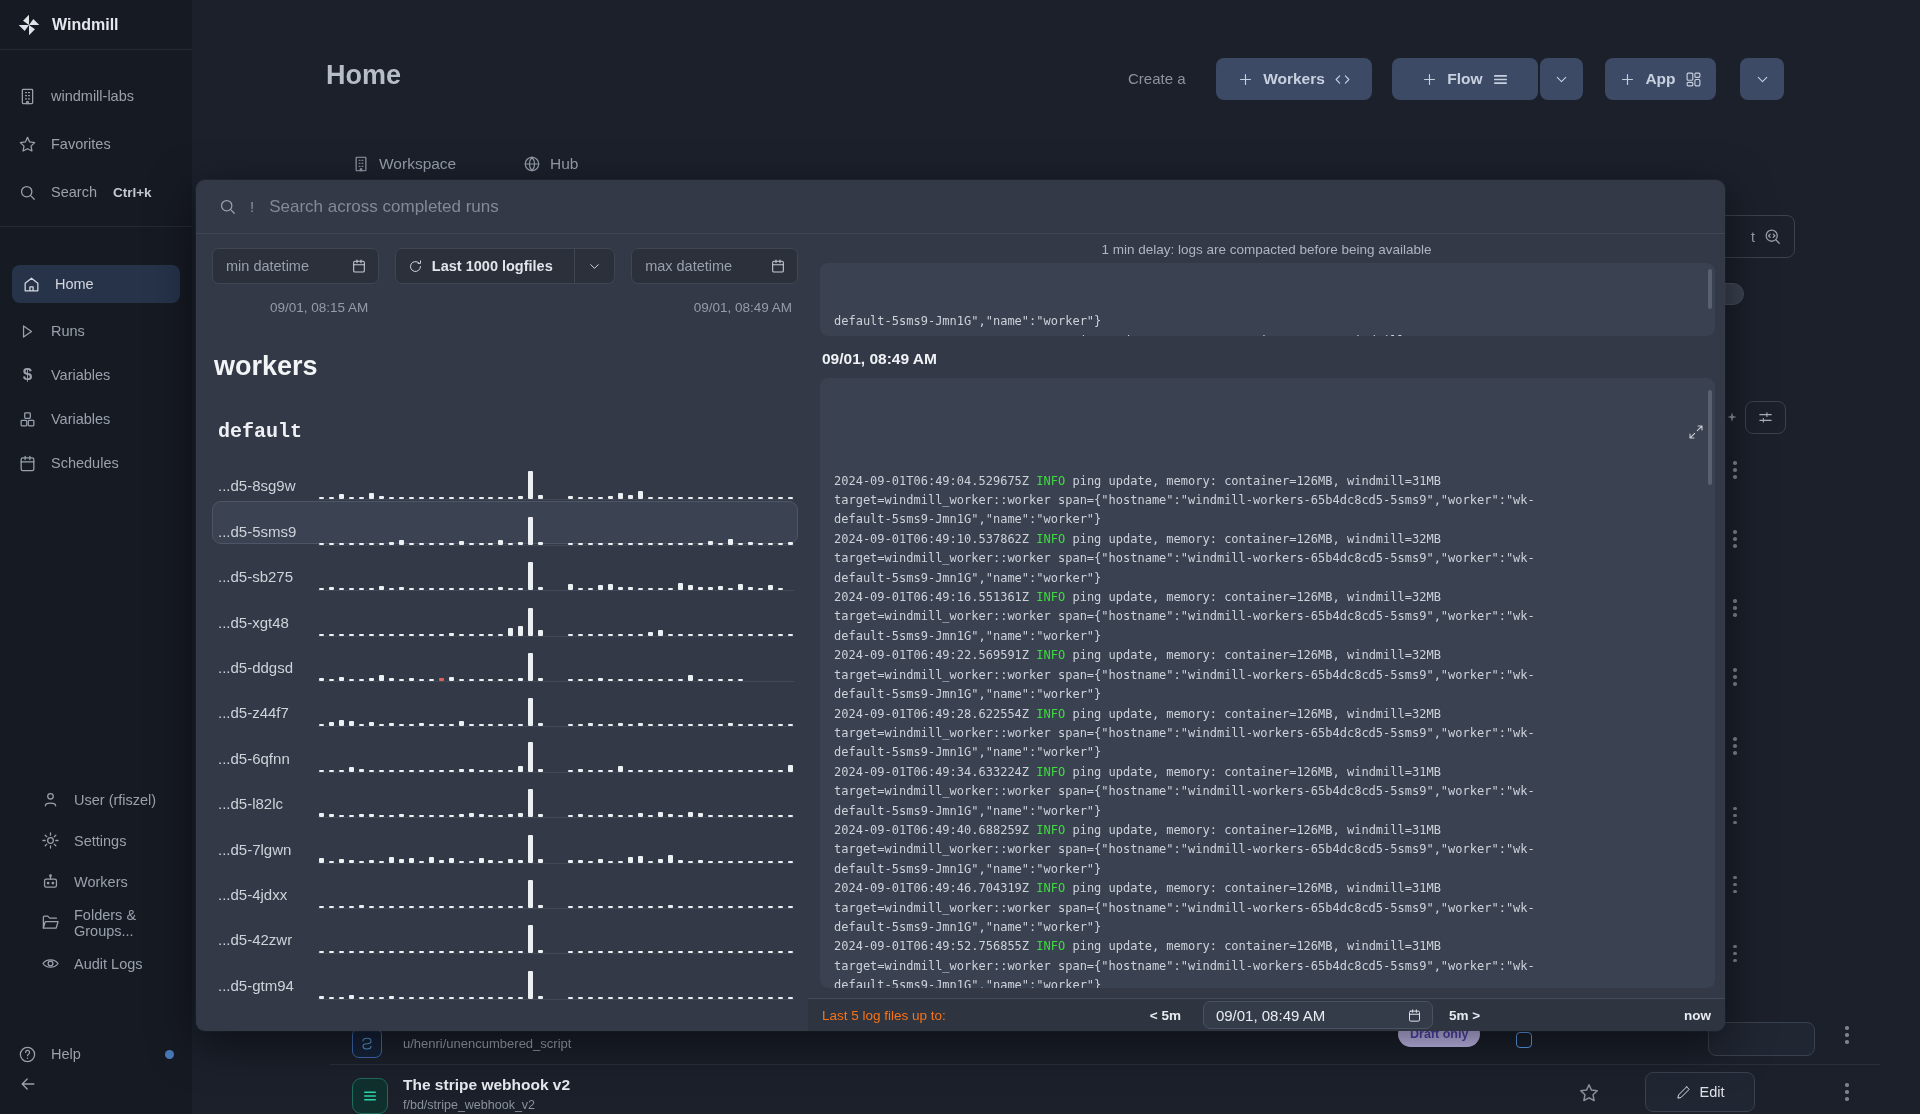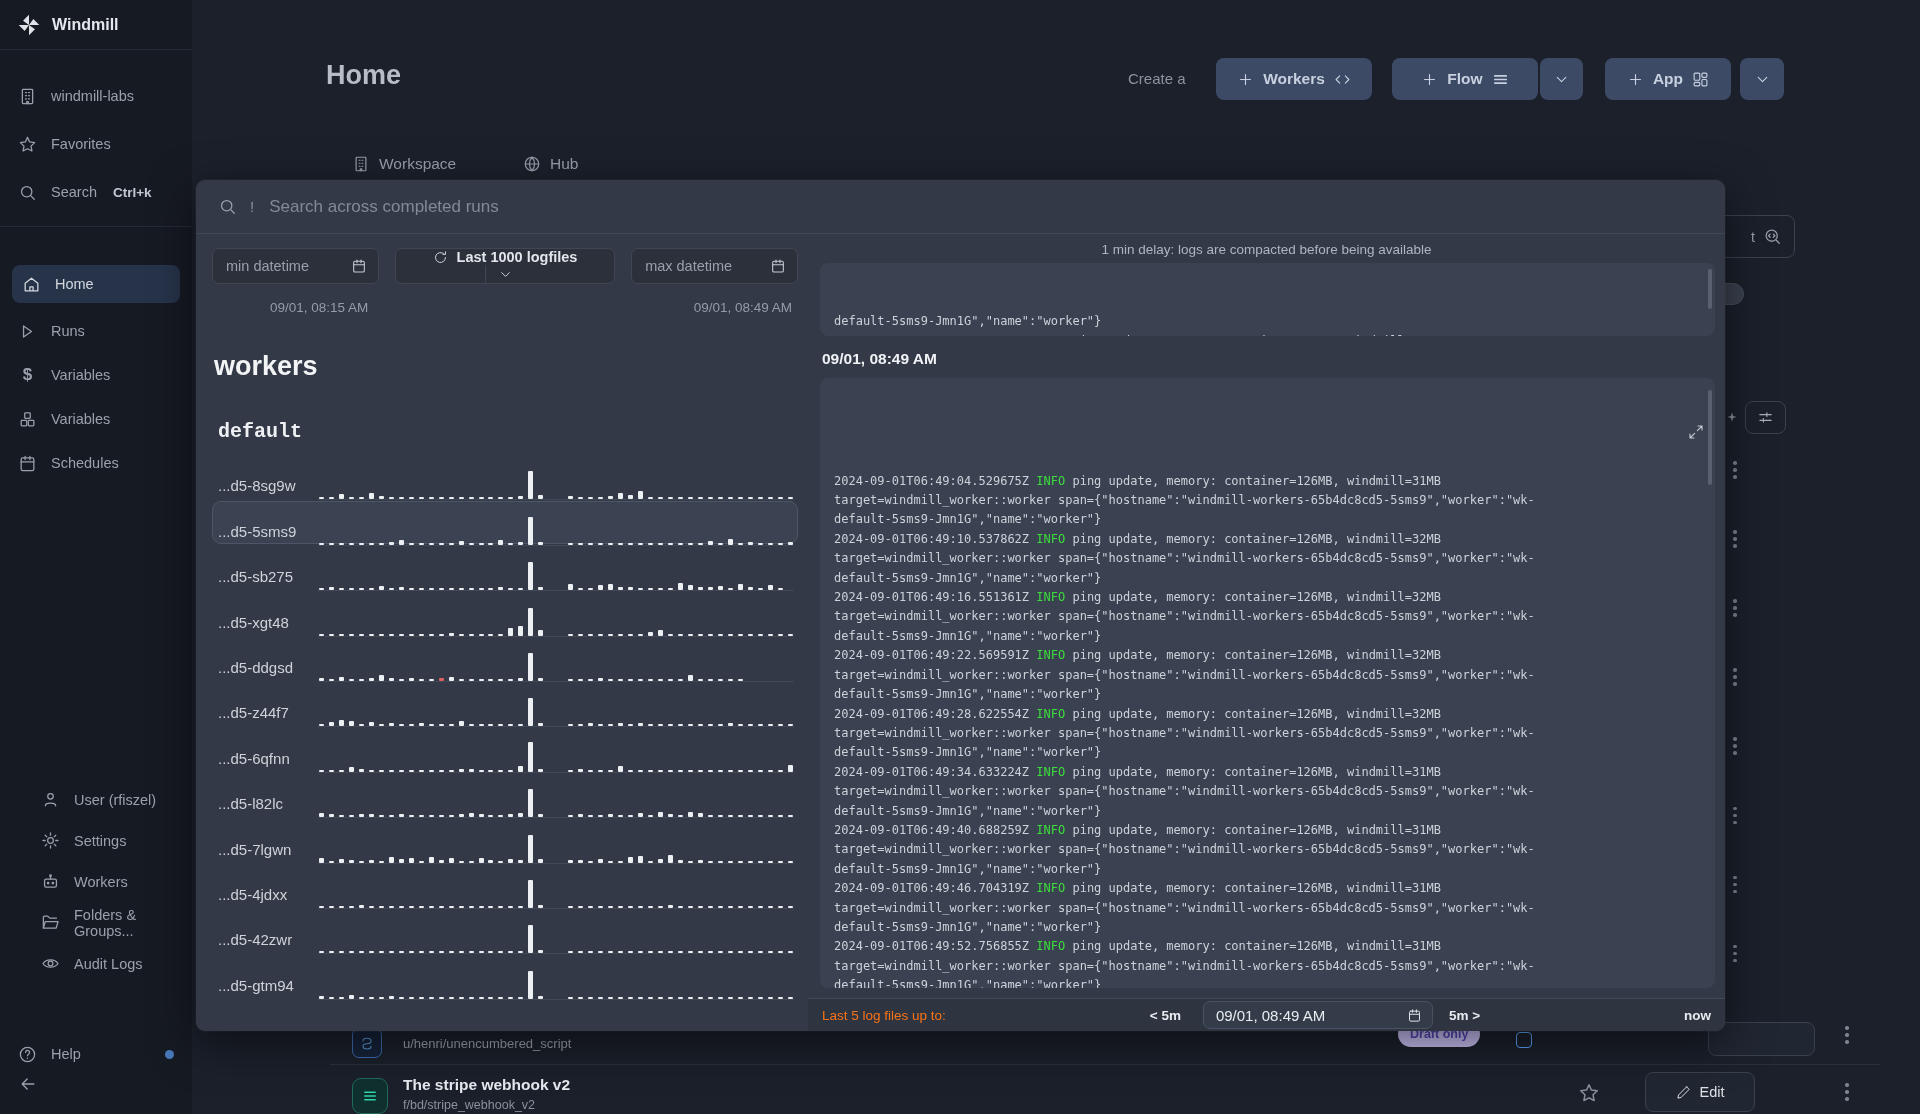"App" div.hbtn { width: 126px -> 111px }
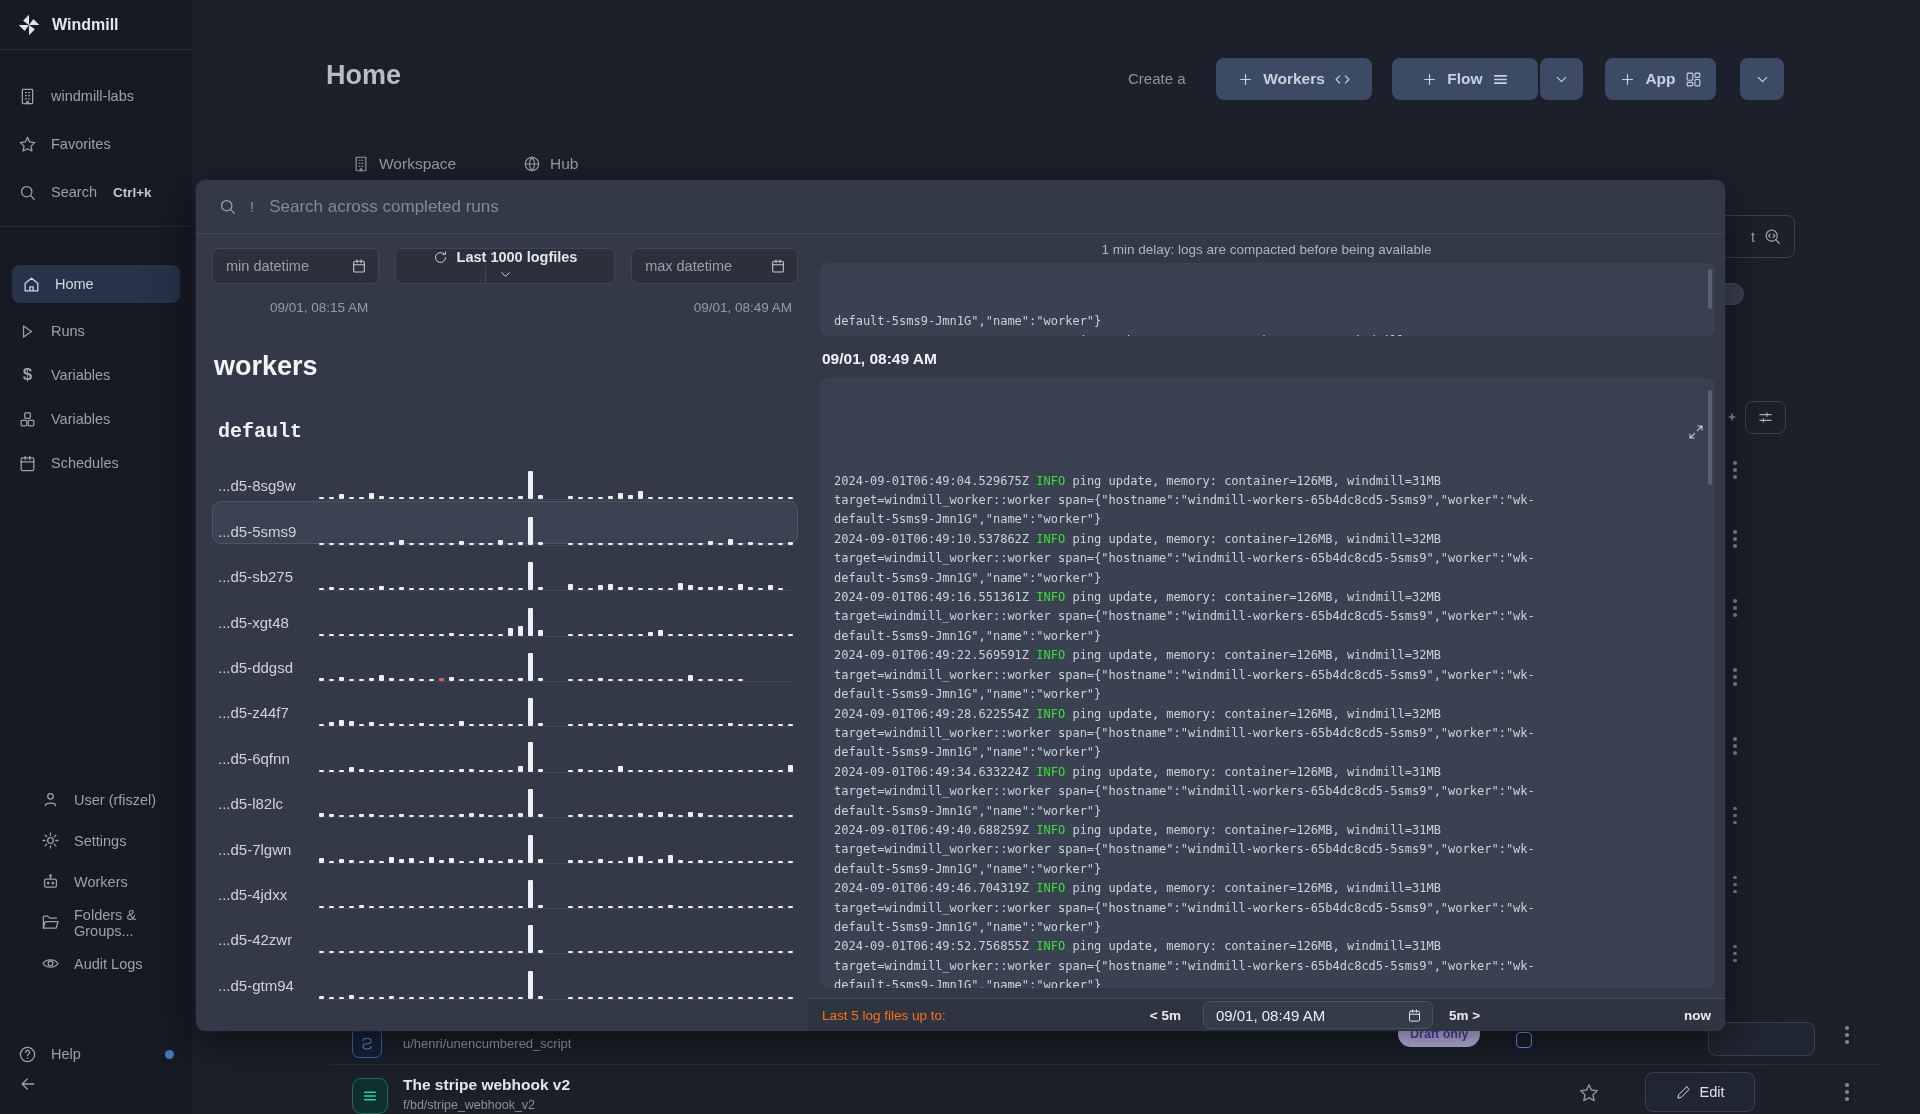"Last 1000 logfiles" .logfile-select { flex-direction: column -> none }
